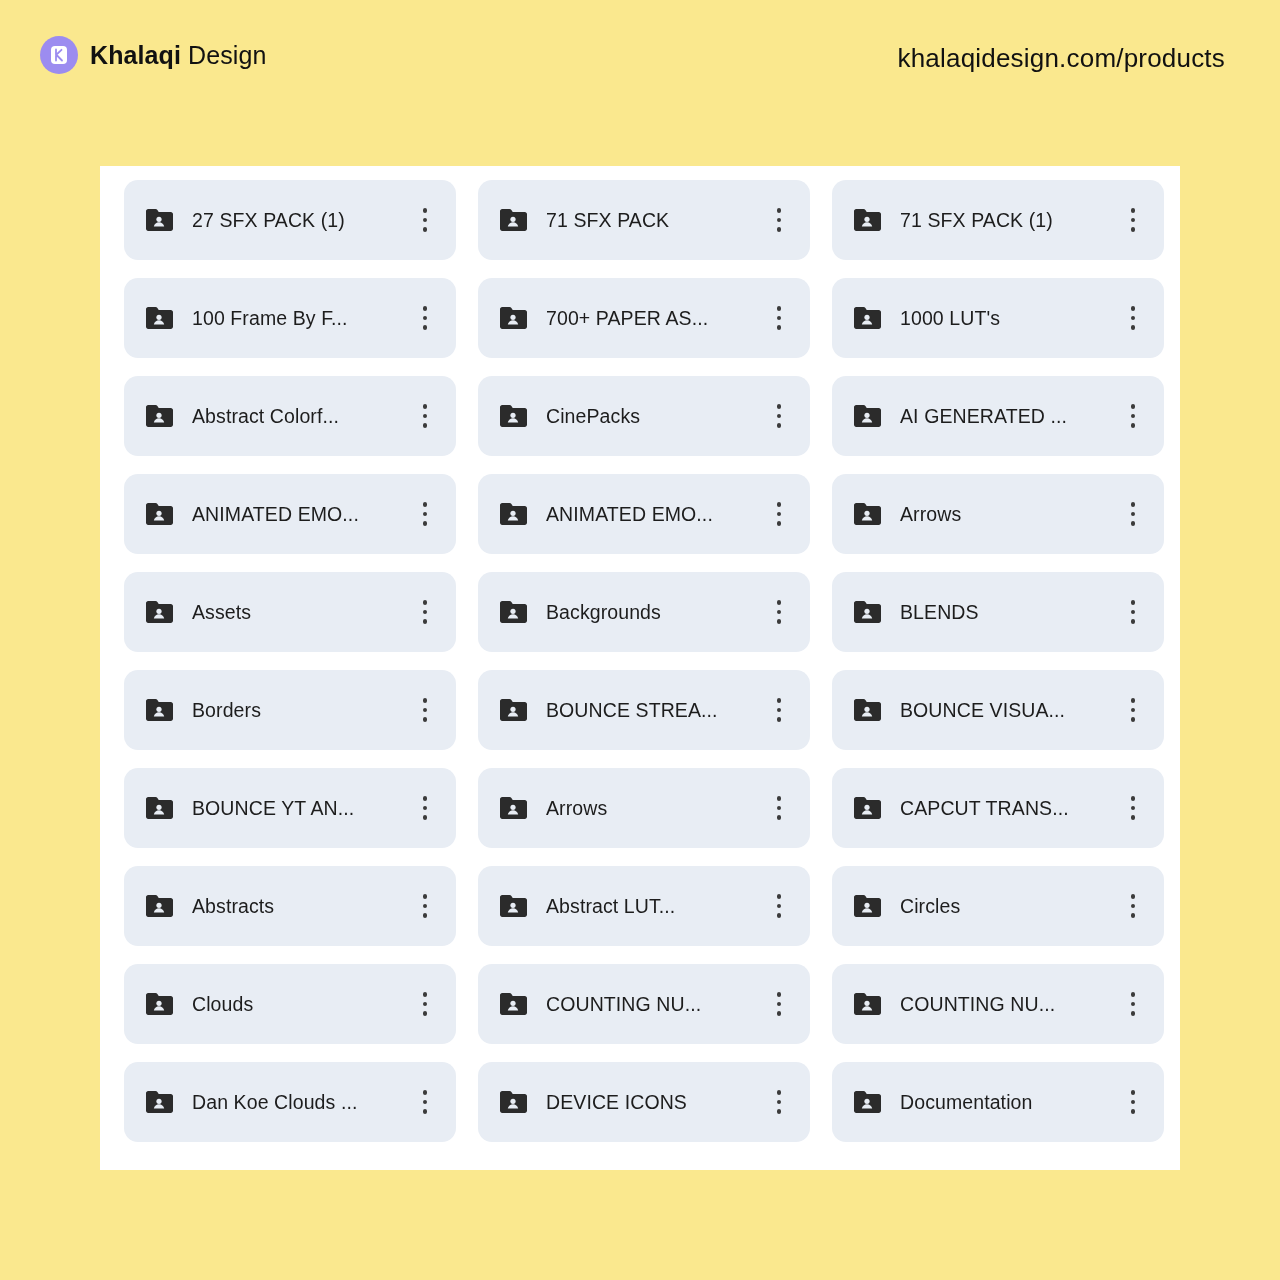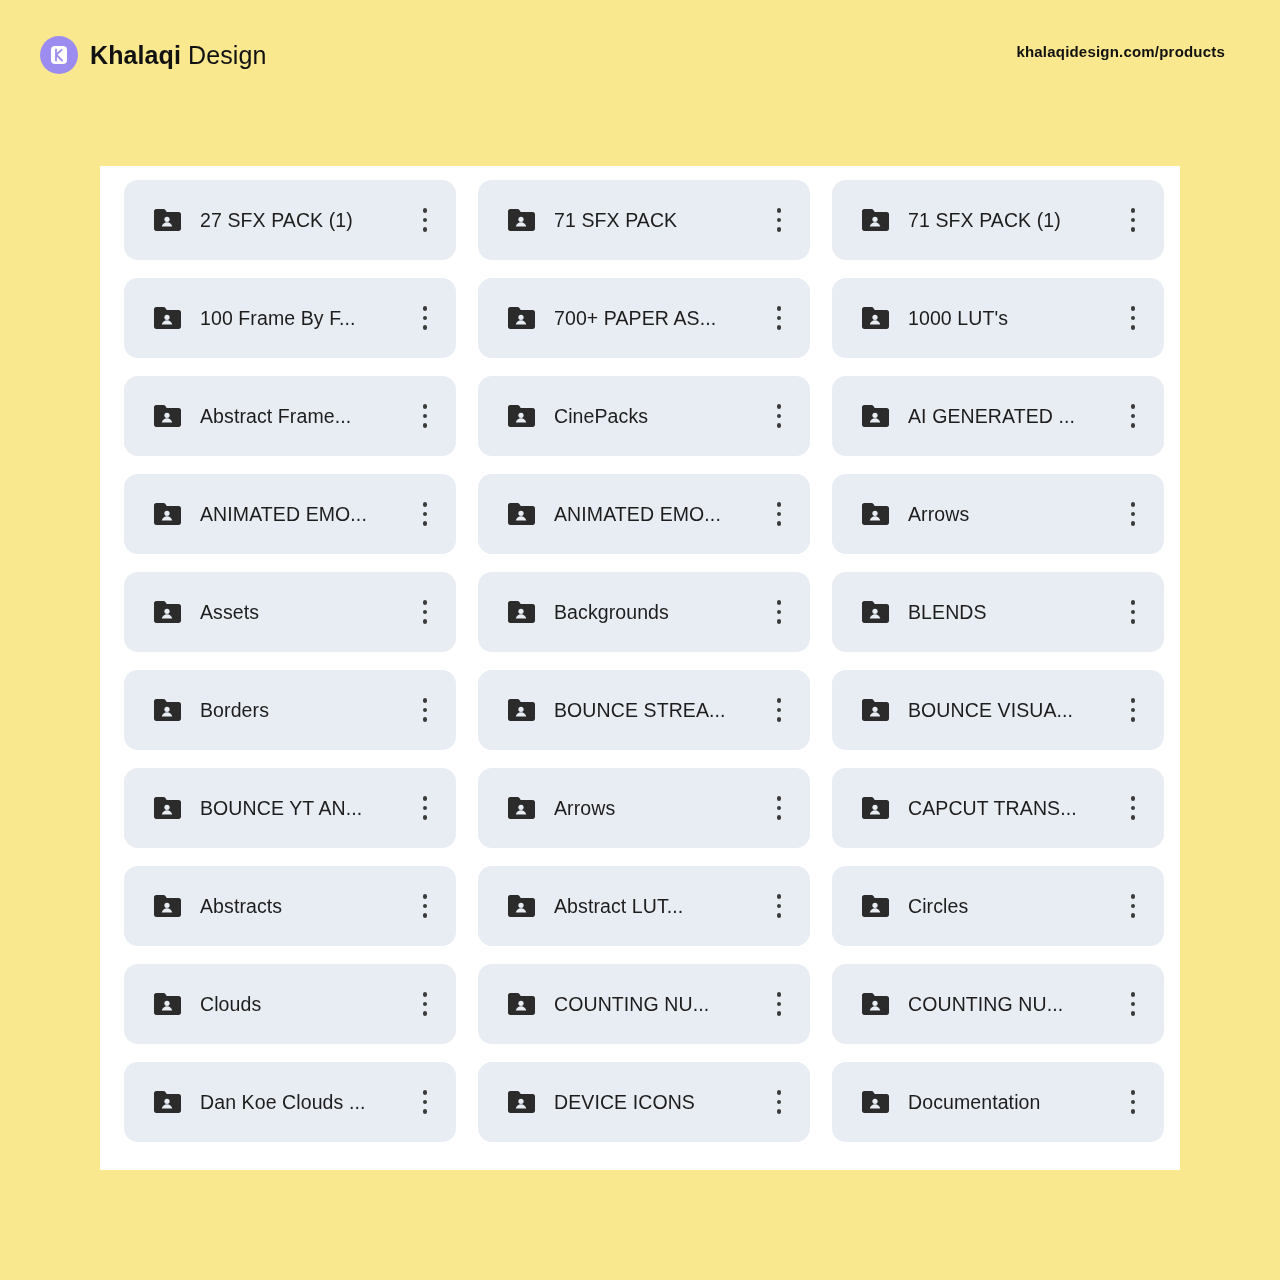"khalaqidesign.com/products" .site-url { font-size: 15px -> 26px; font-weight: bold -> normal }
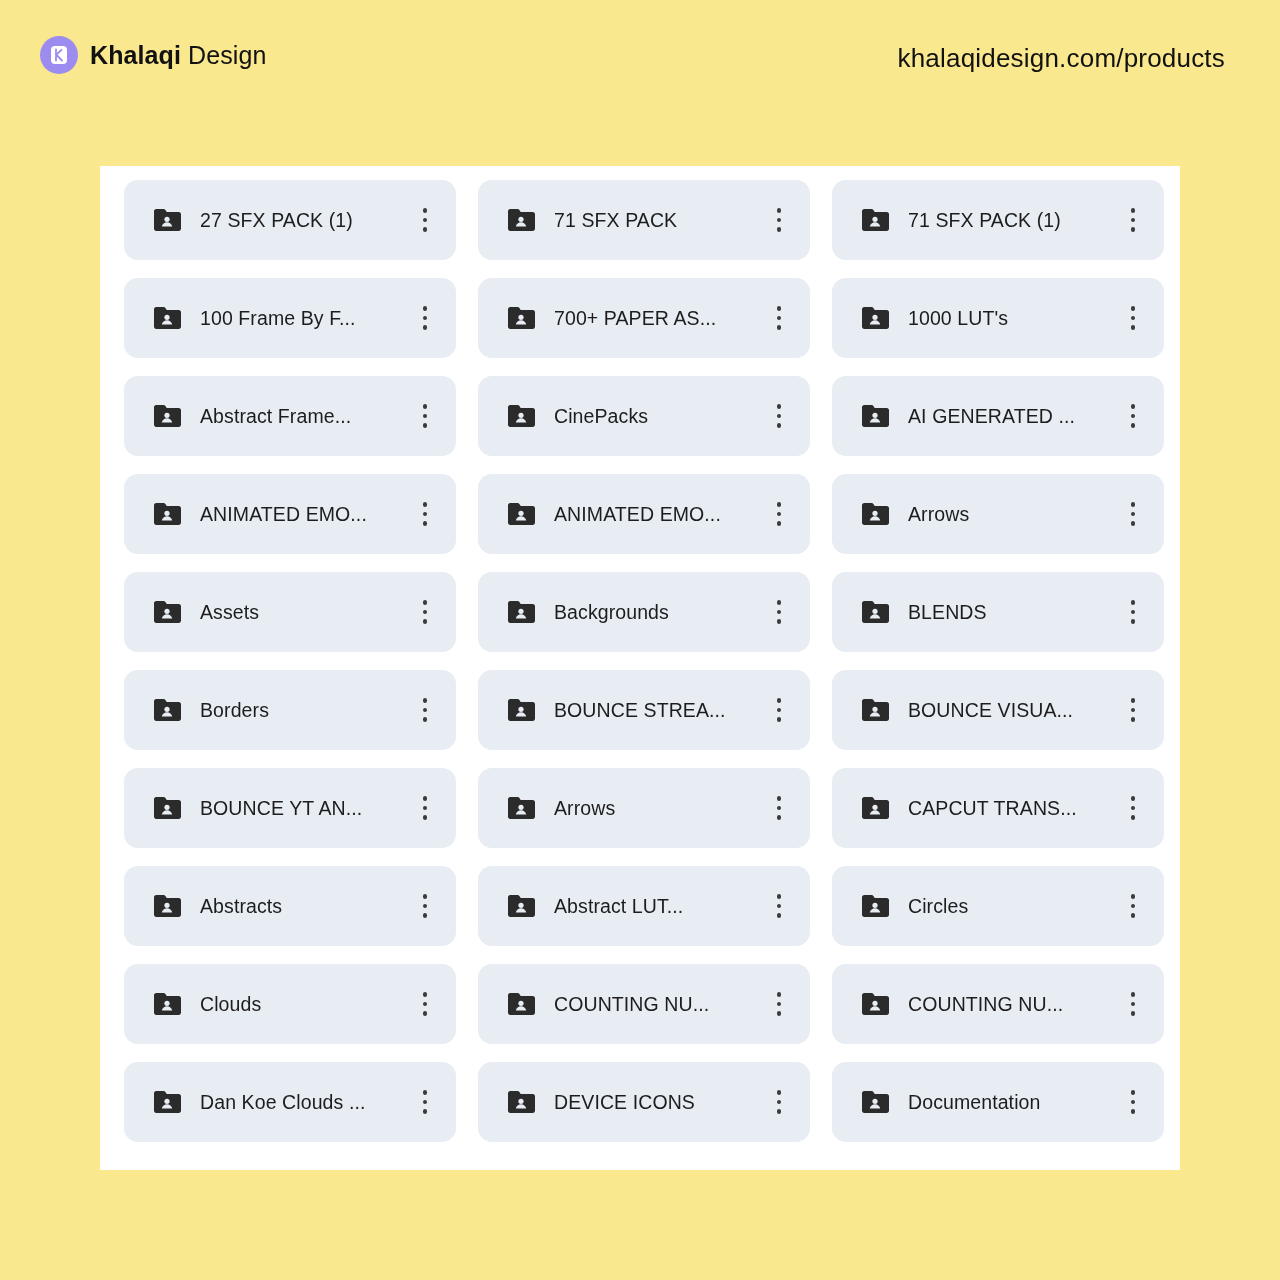"27 SFX PACK (1)" .folder-card { padding: 0 14px 0 28px -> 0 14px 0 20px }
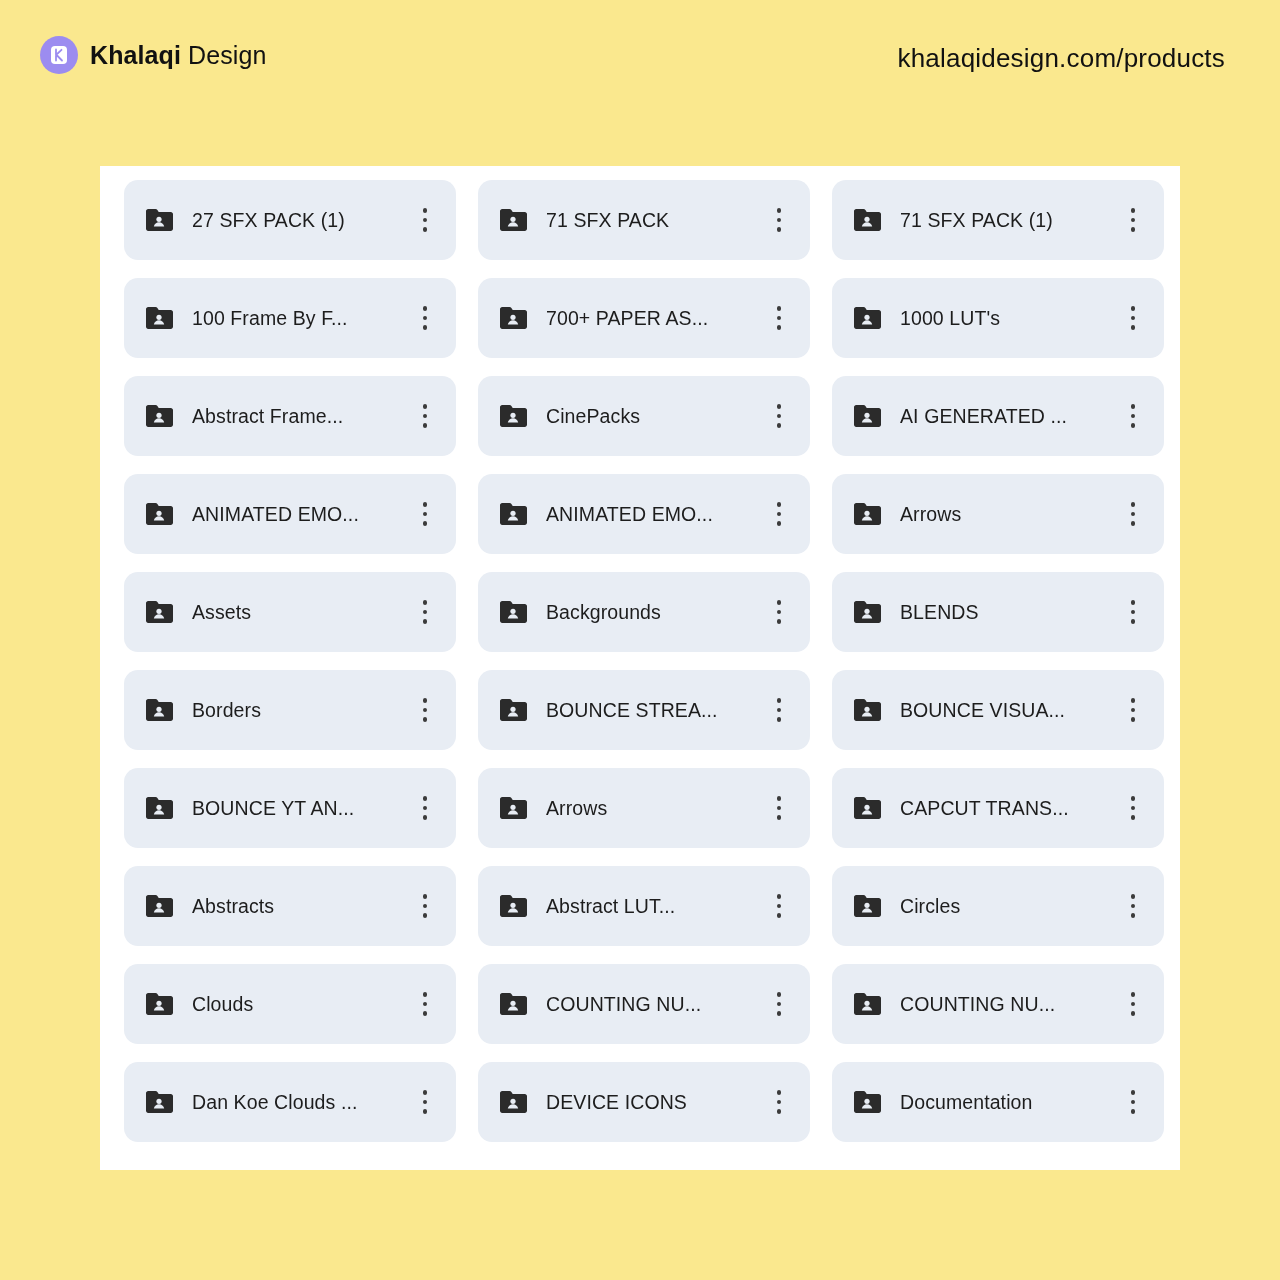"Abstract Frame..." span.folder-name { text: Frame -> Colorf }
